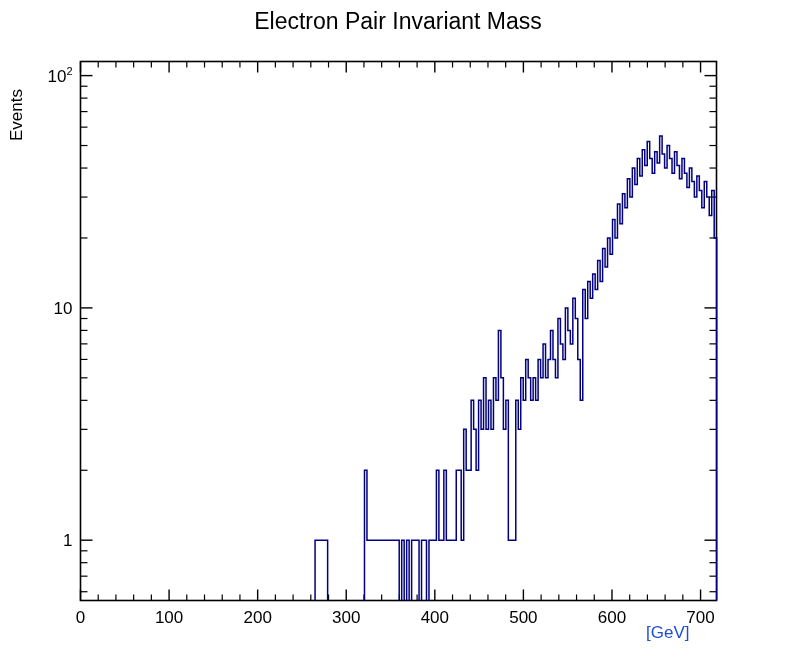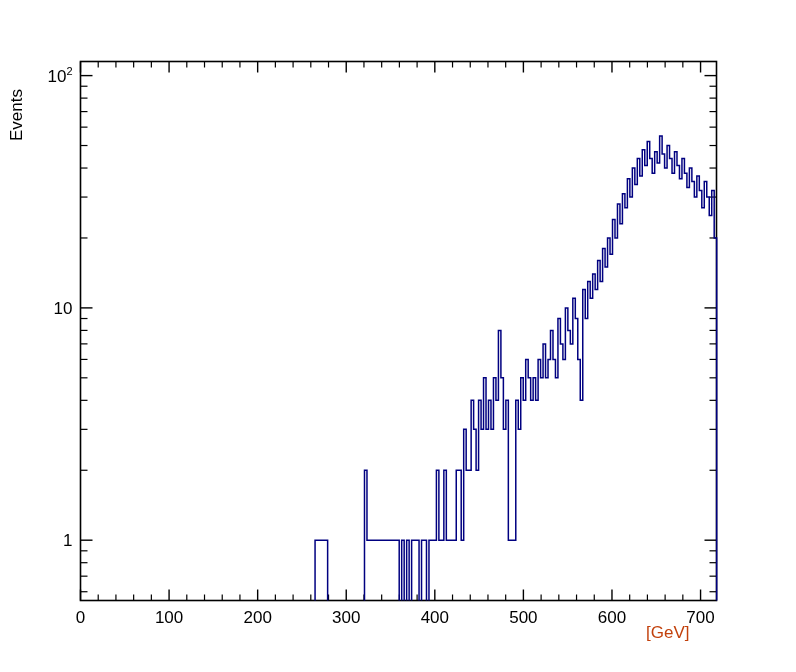"Electron Pair Invariant Mass" div { html: none -> <div>Electron Pair Invariant Mass</div> }
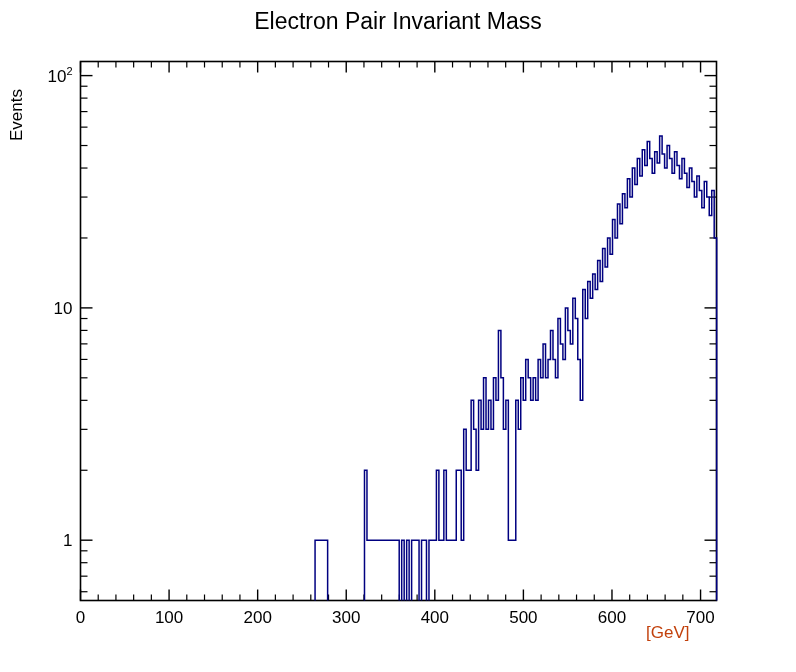"[GeV]" #x-axis-title { color: #c2410c -> #1d4ed8 }
